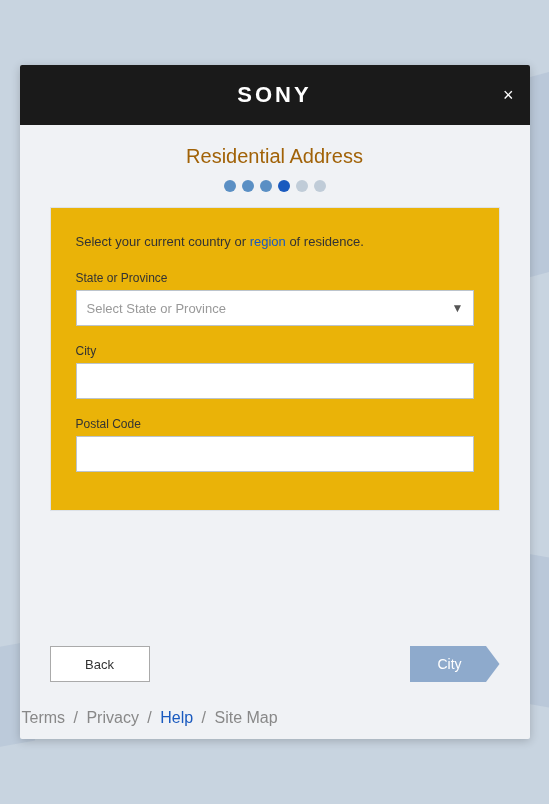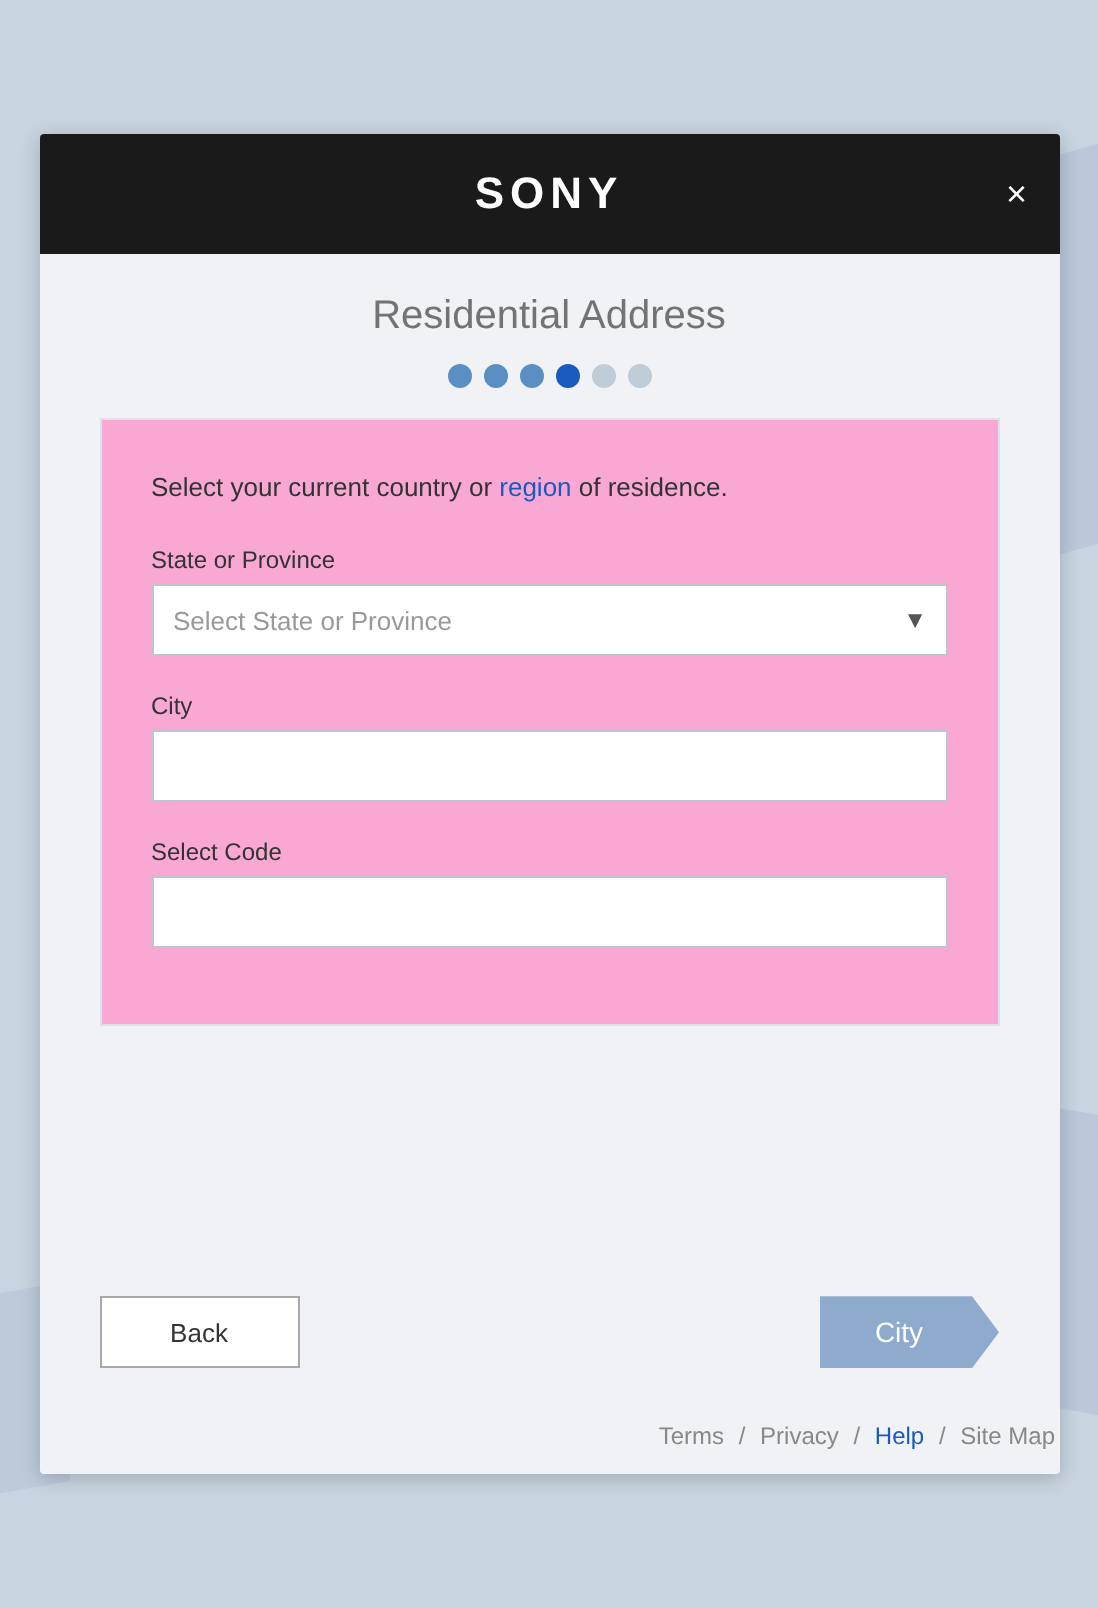"Residential Address" .modal-title { color: #737373 -> #a16207 }
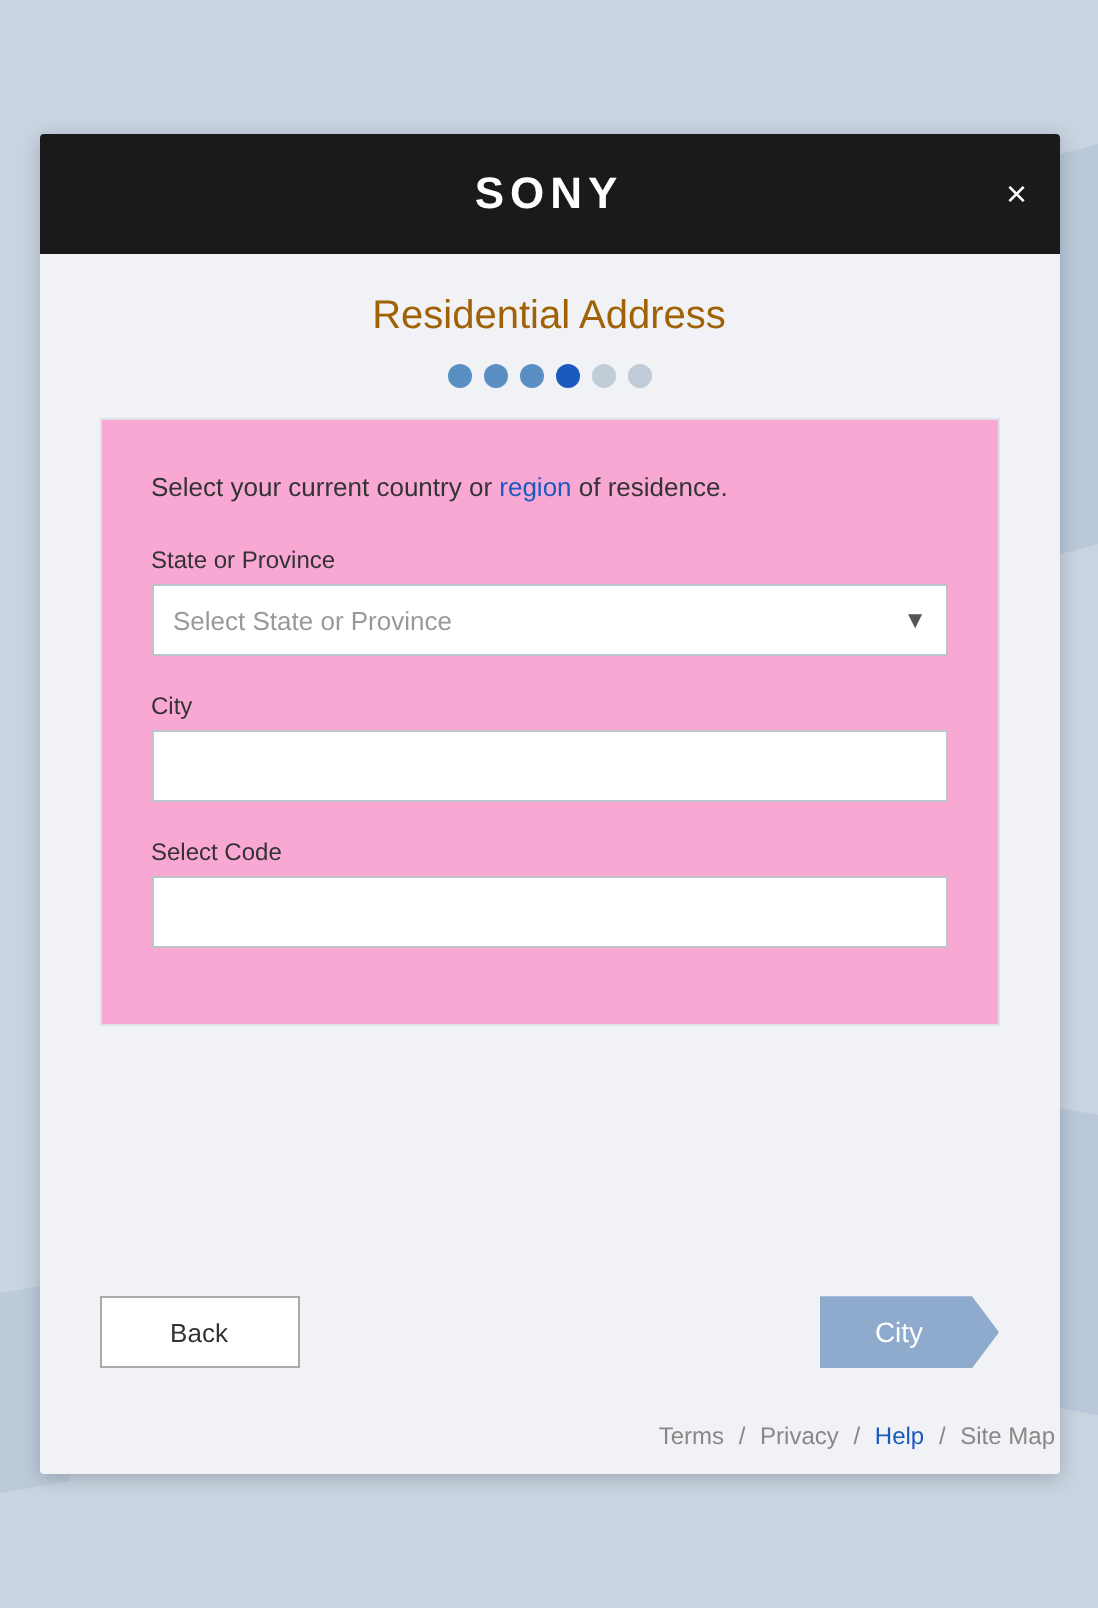"Select your current country or" .modal-body { background: #f9a8d4 -> #eab308 }
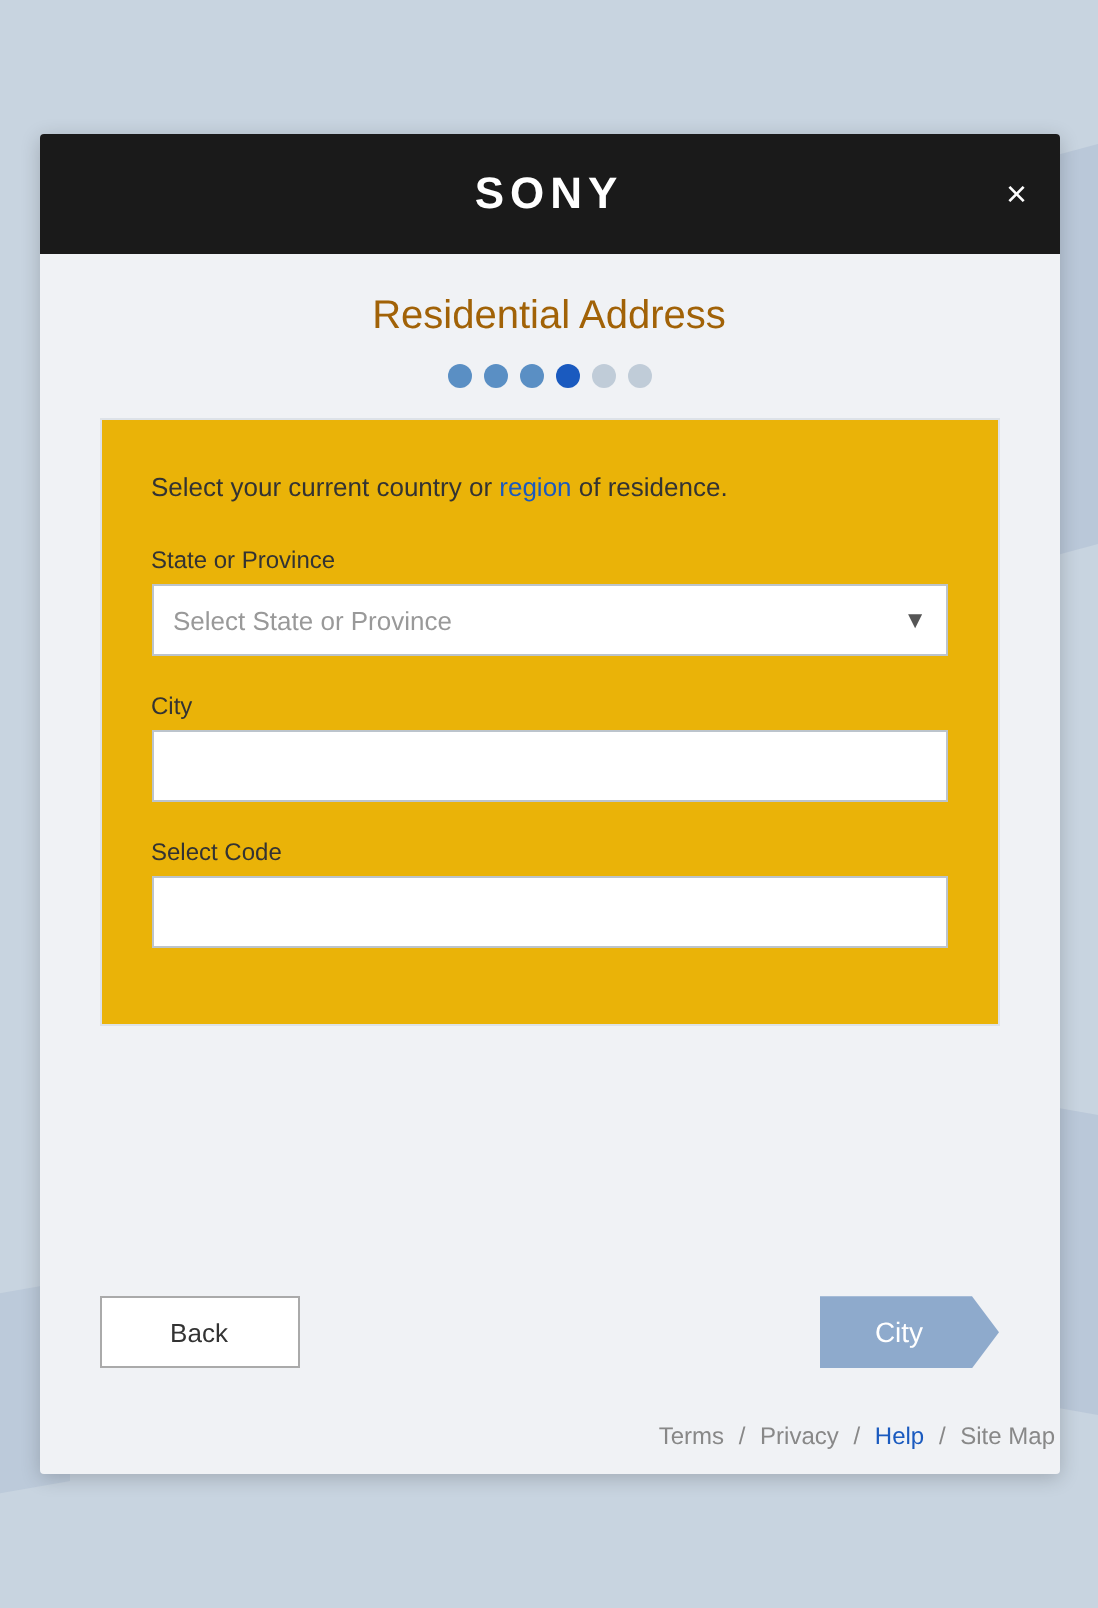"Select Code" label.form-label { text: Select -> Postal }
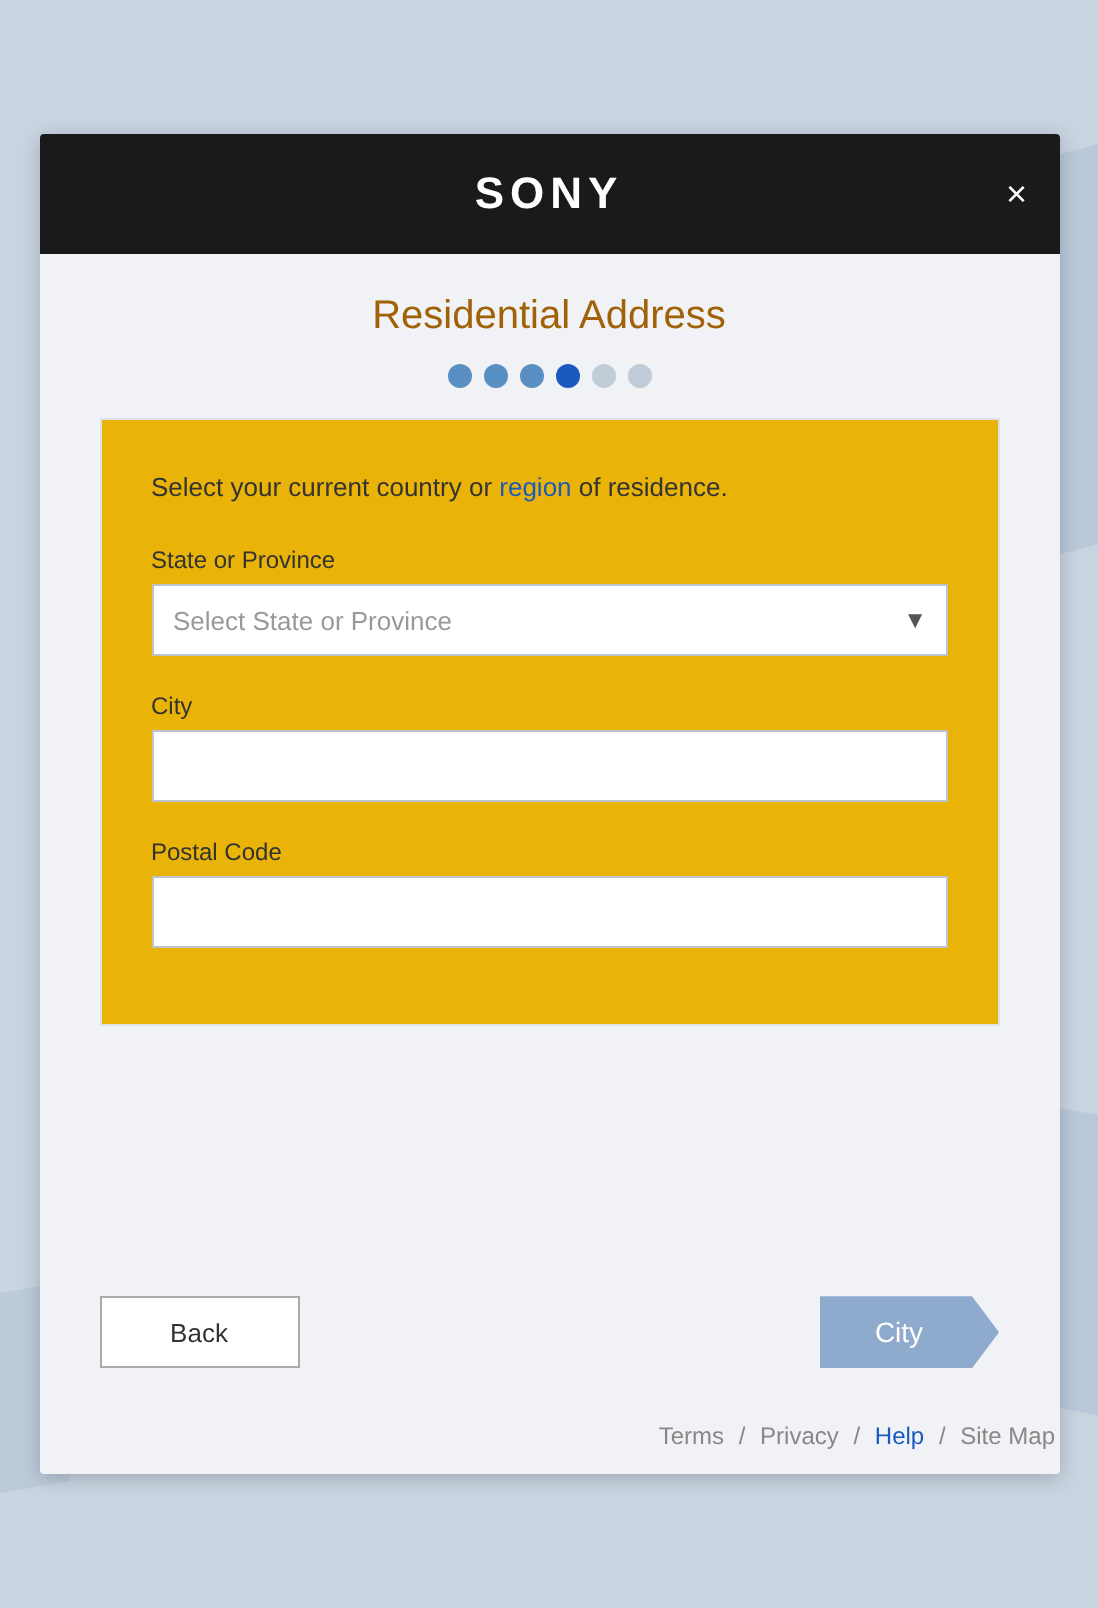"Terms / Privacy / Help" .footer-links { font-size: 12px -> 16px; text-align: right -> left }
